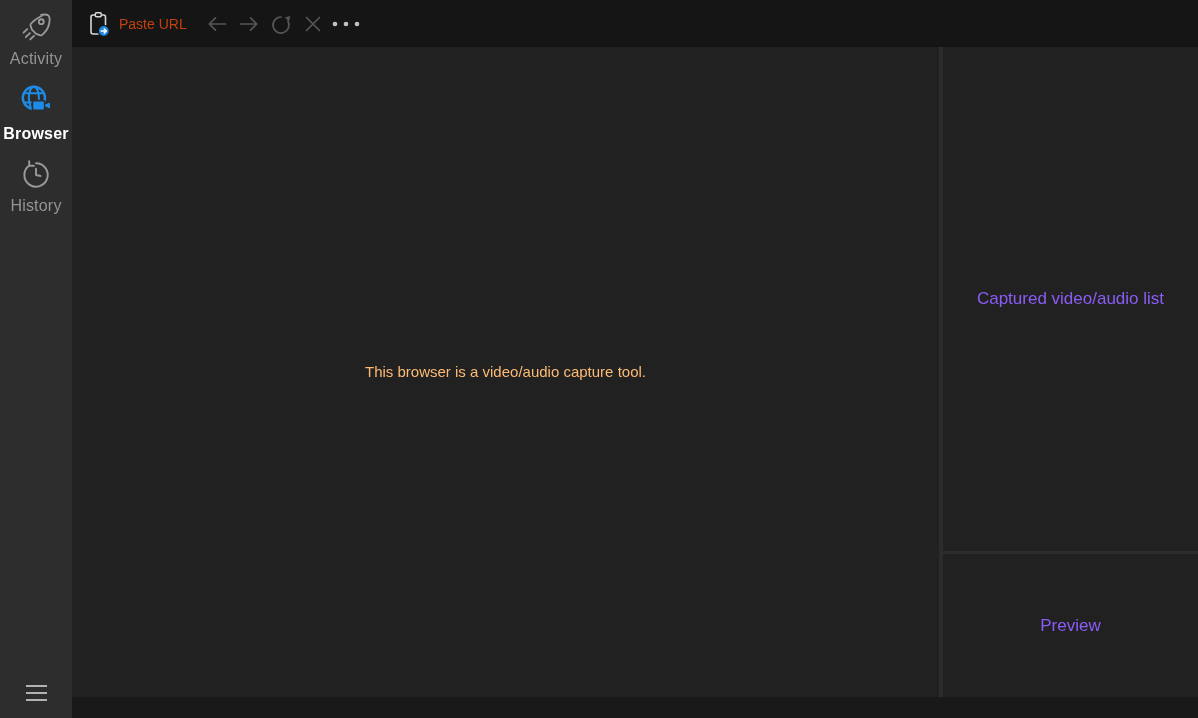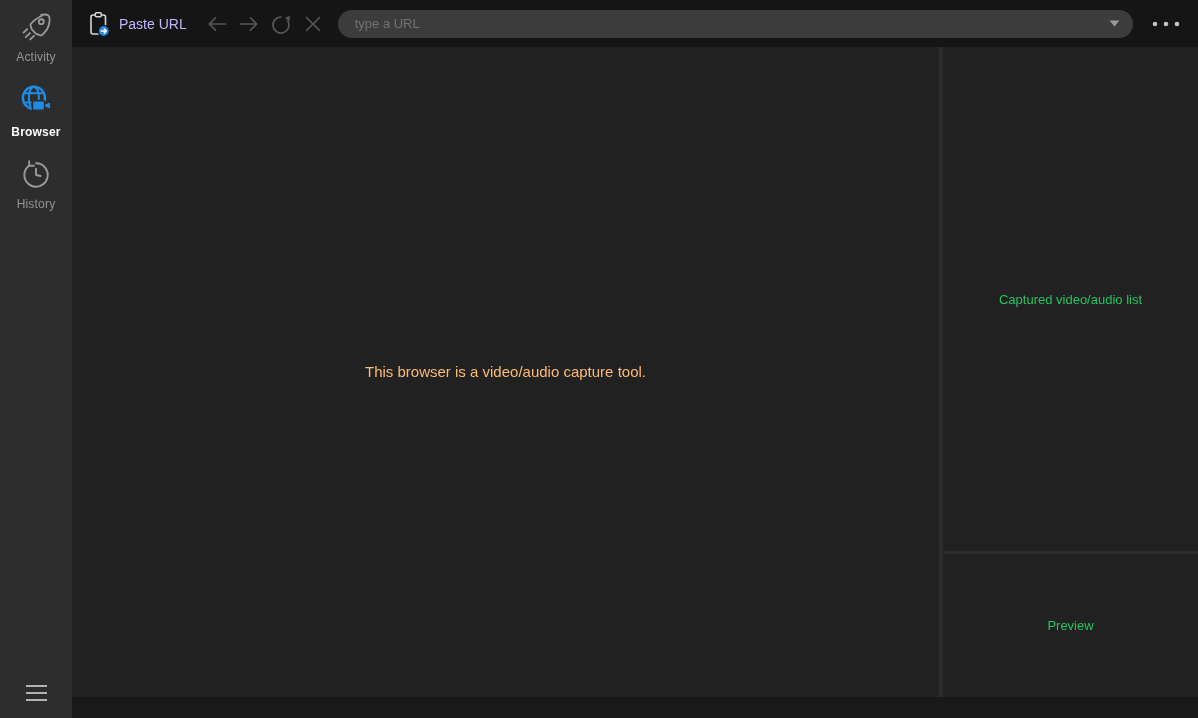"Paste URL" .paste-btn span { color: #c4b5fd -> #c2410c }
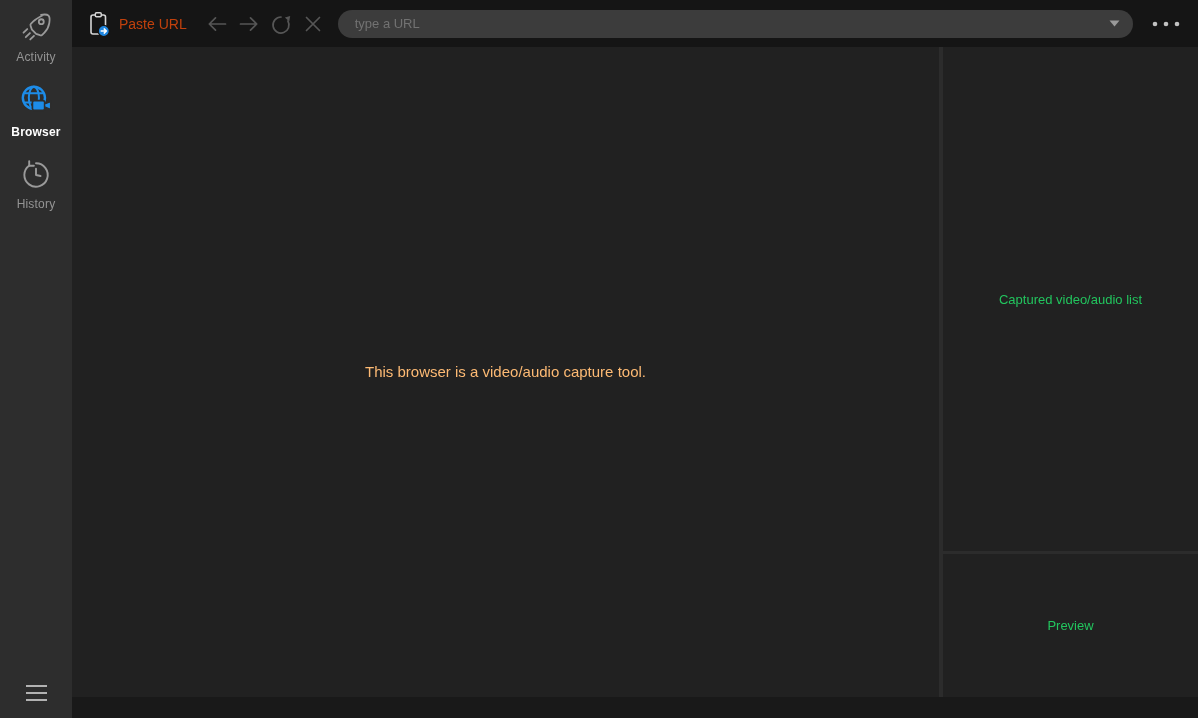"type a URL" div.url-wrap { html: <div> <input> <button> <span> <svg> <path></path> </svg> </span> </button> </div> -> none }
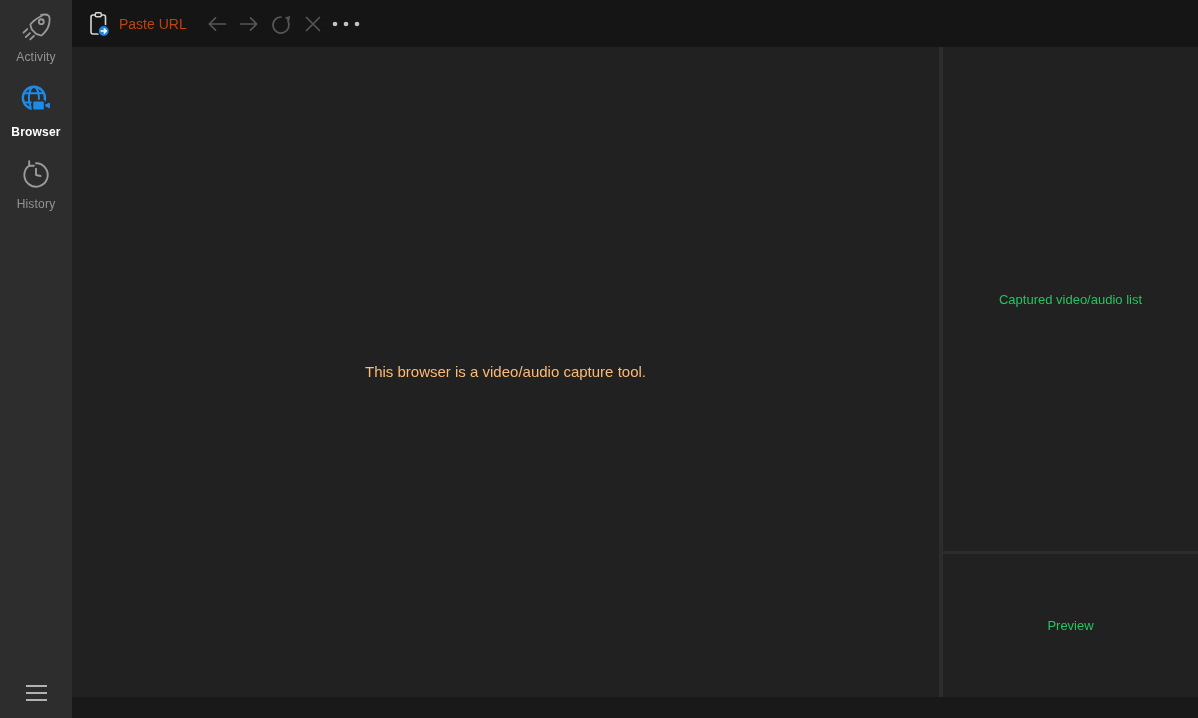"Activity" .nav-item .lbl { font-size: 12px -> 16px }
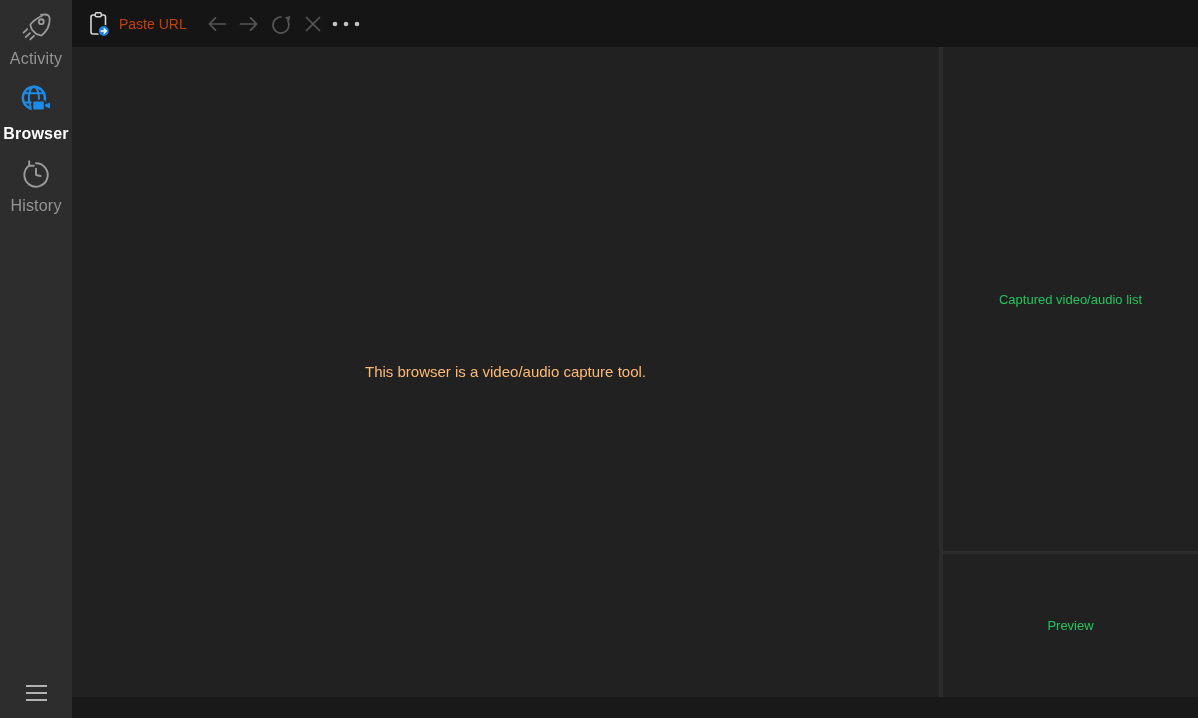"Captured video/audio list" .panel-lbl { color: #22c55e -> #8b5cf6; font-size: 13px -> 17px }
